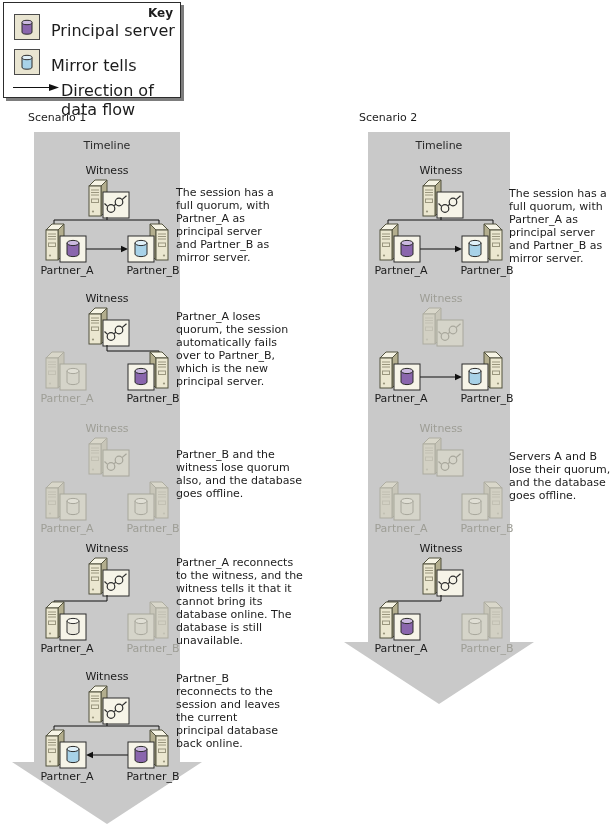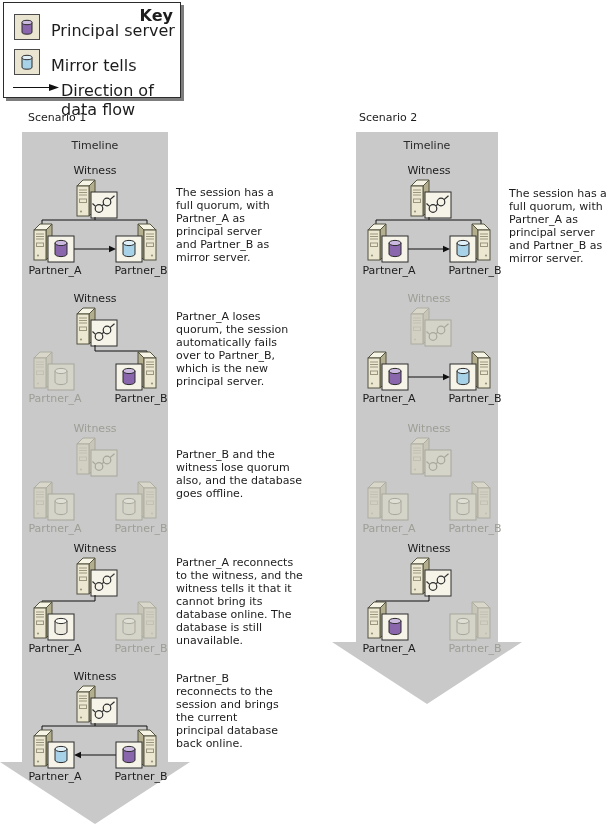"Key" .key-title { font-size: 16px -> 12px }
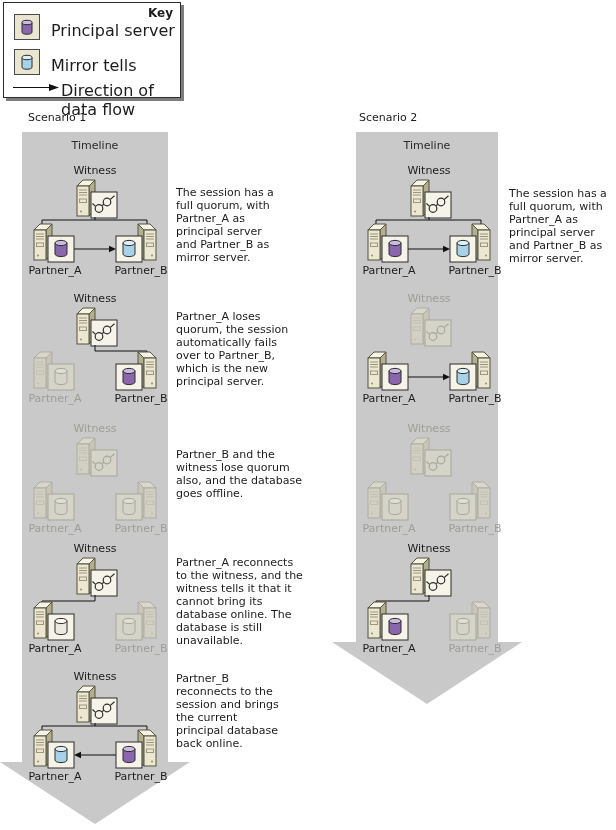"Timeline" .timeline-col { margin-left: none -> 12px }
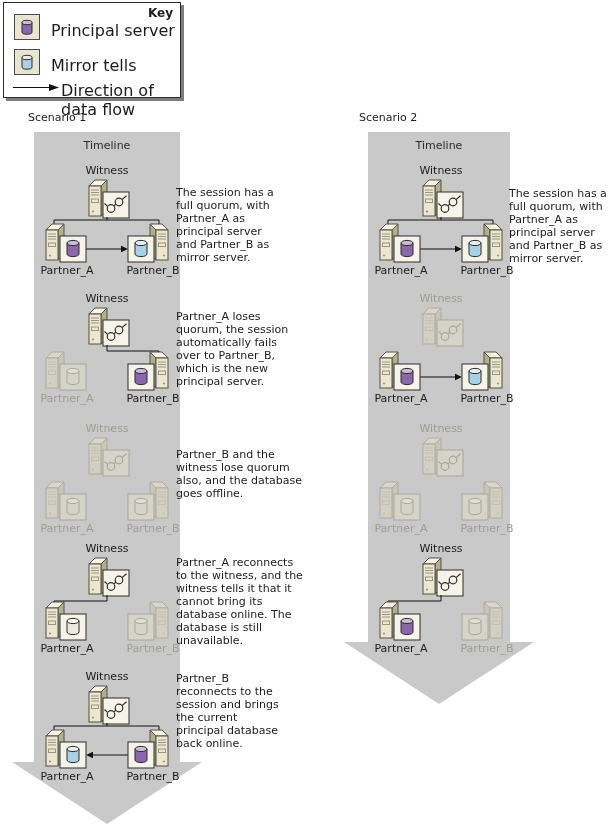"Servers A and B lose" div.desc { html: none -> <div>Servers A and B lose their quorum, and the database goes offline.</div> }
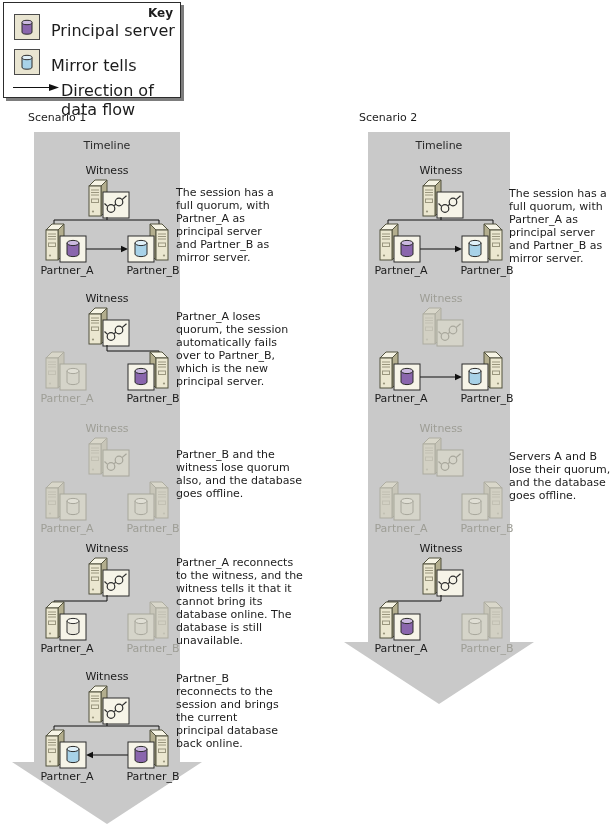"Partner_B reconnects to the session" div.desc { text: brings -> leaves }
